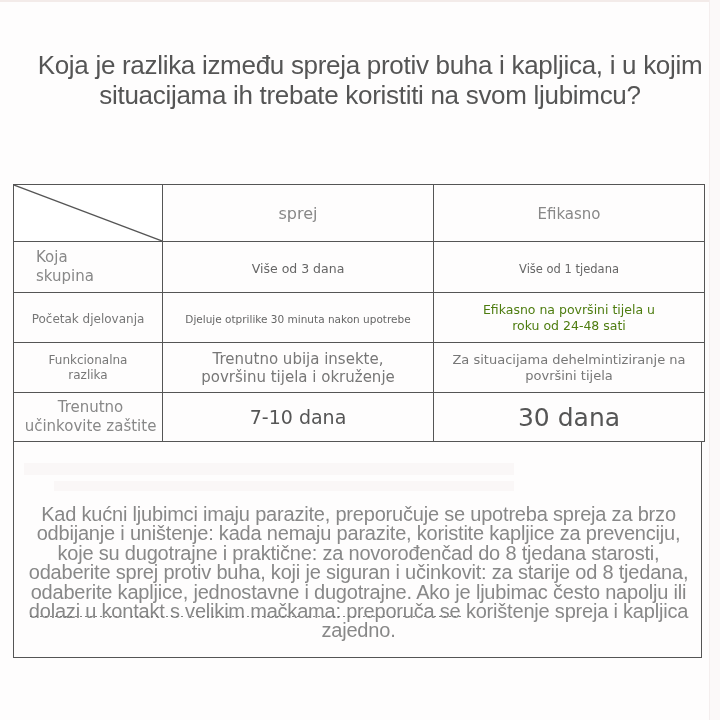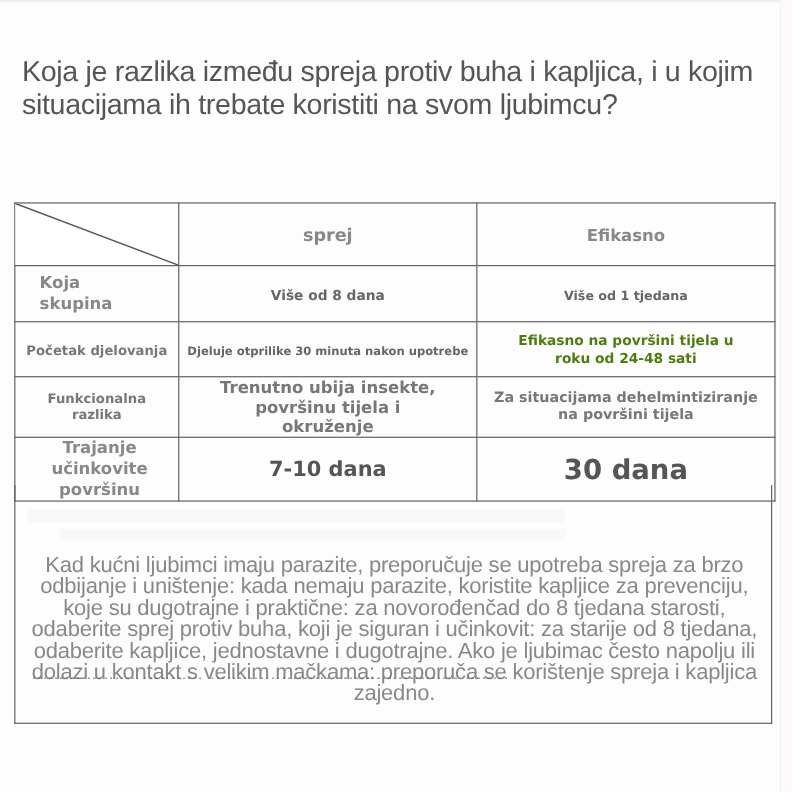"Koja je razlika između spreja" .title { text-align: left -> center }
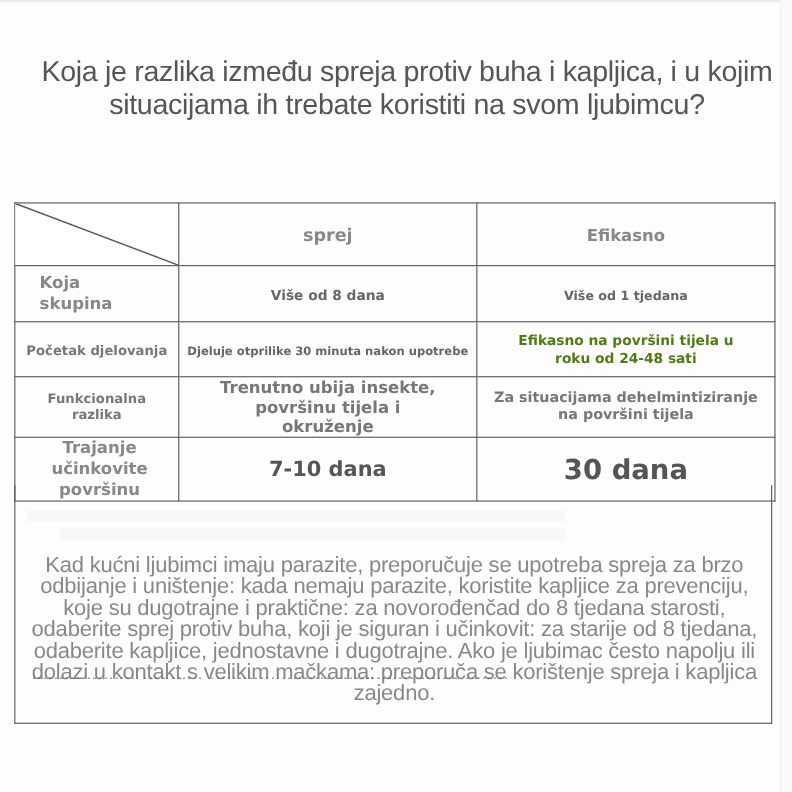"sprej" table.cmp { font-weight: bold -> none }
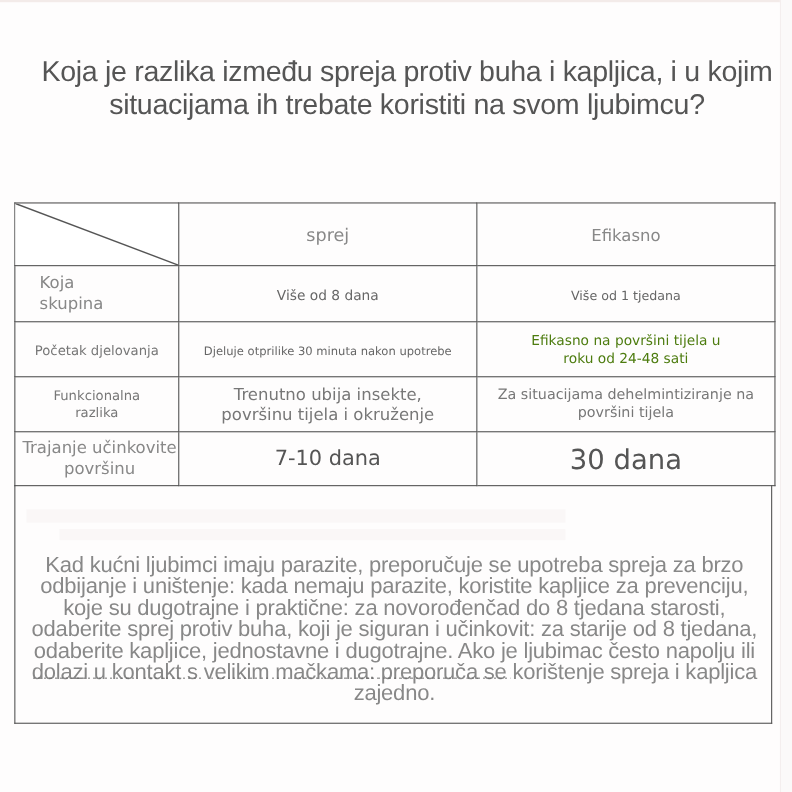"Više od 8 dana" span.v-small { text: 8 -> 3 }
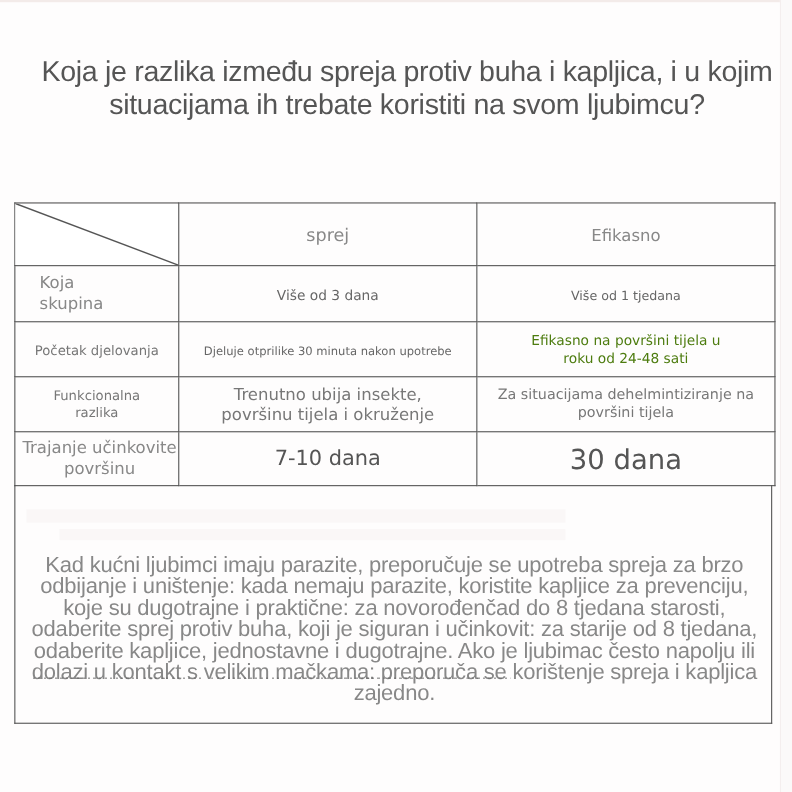"Trajanje učinkovite površinu" div.lbl-trajanje { text: Trajanje učinkovite površinu -> Trenutno učinkovite zaštite }
